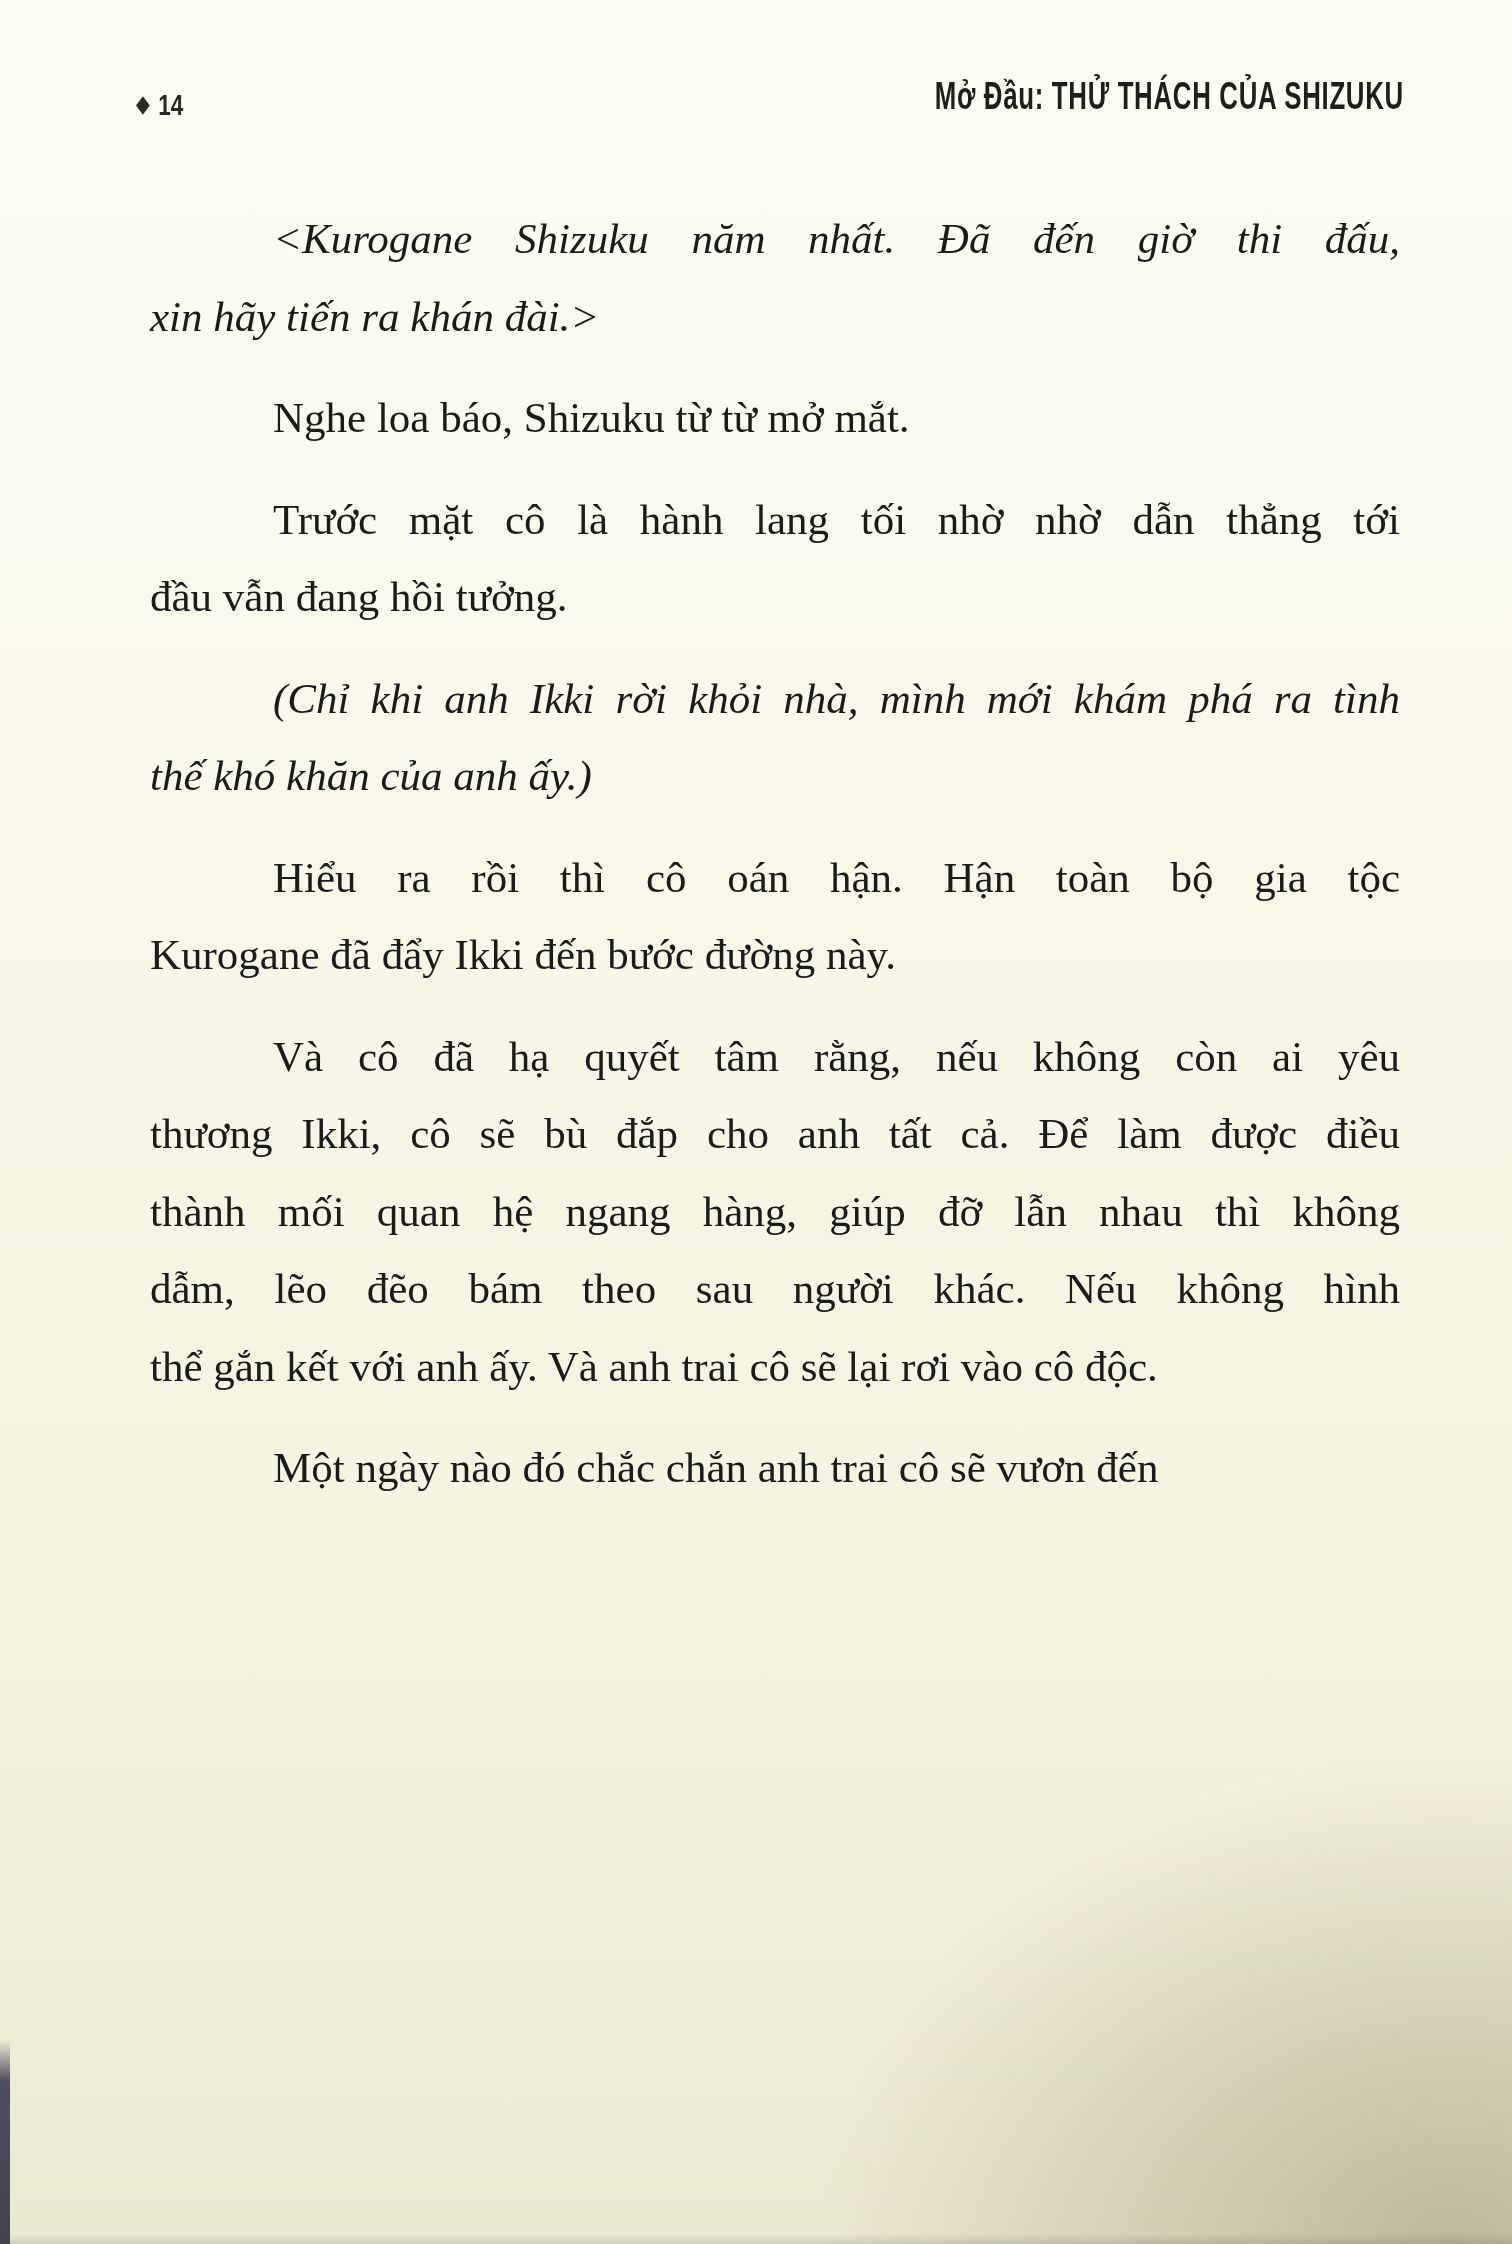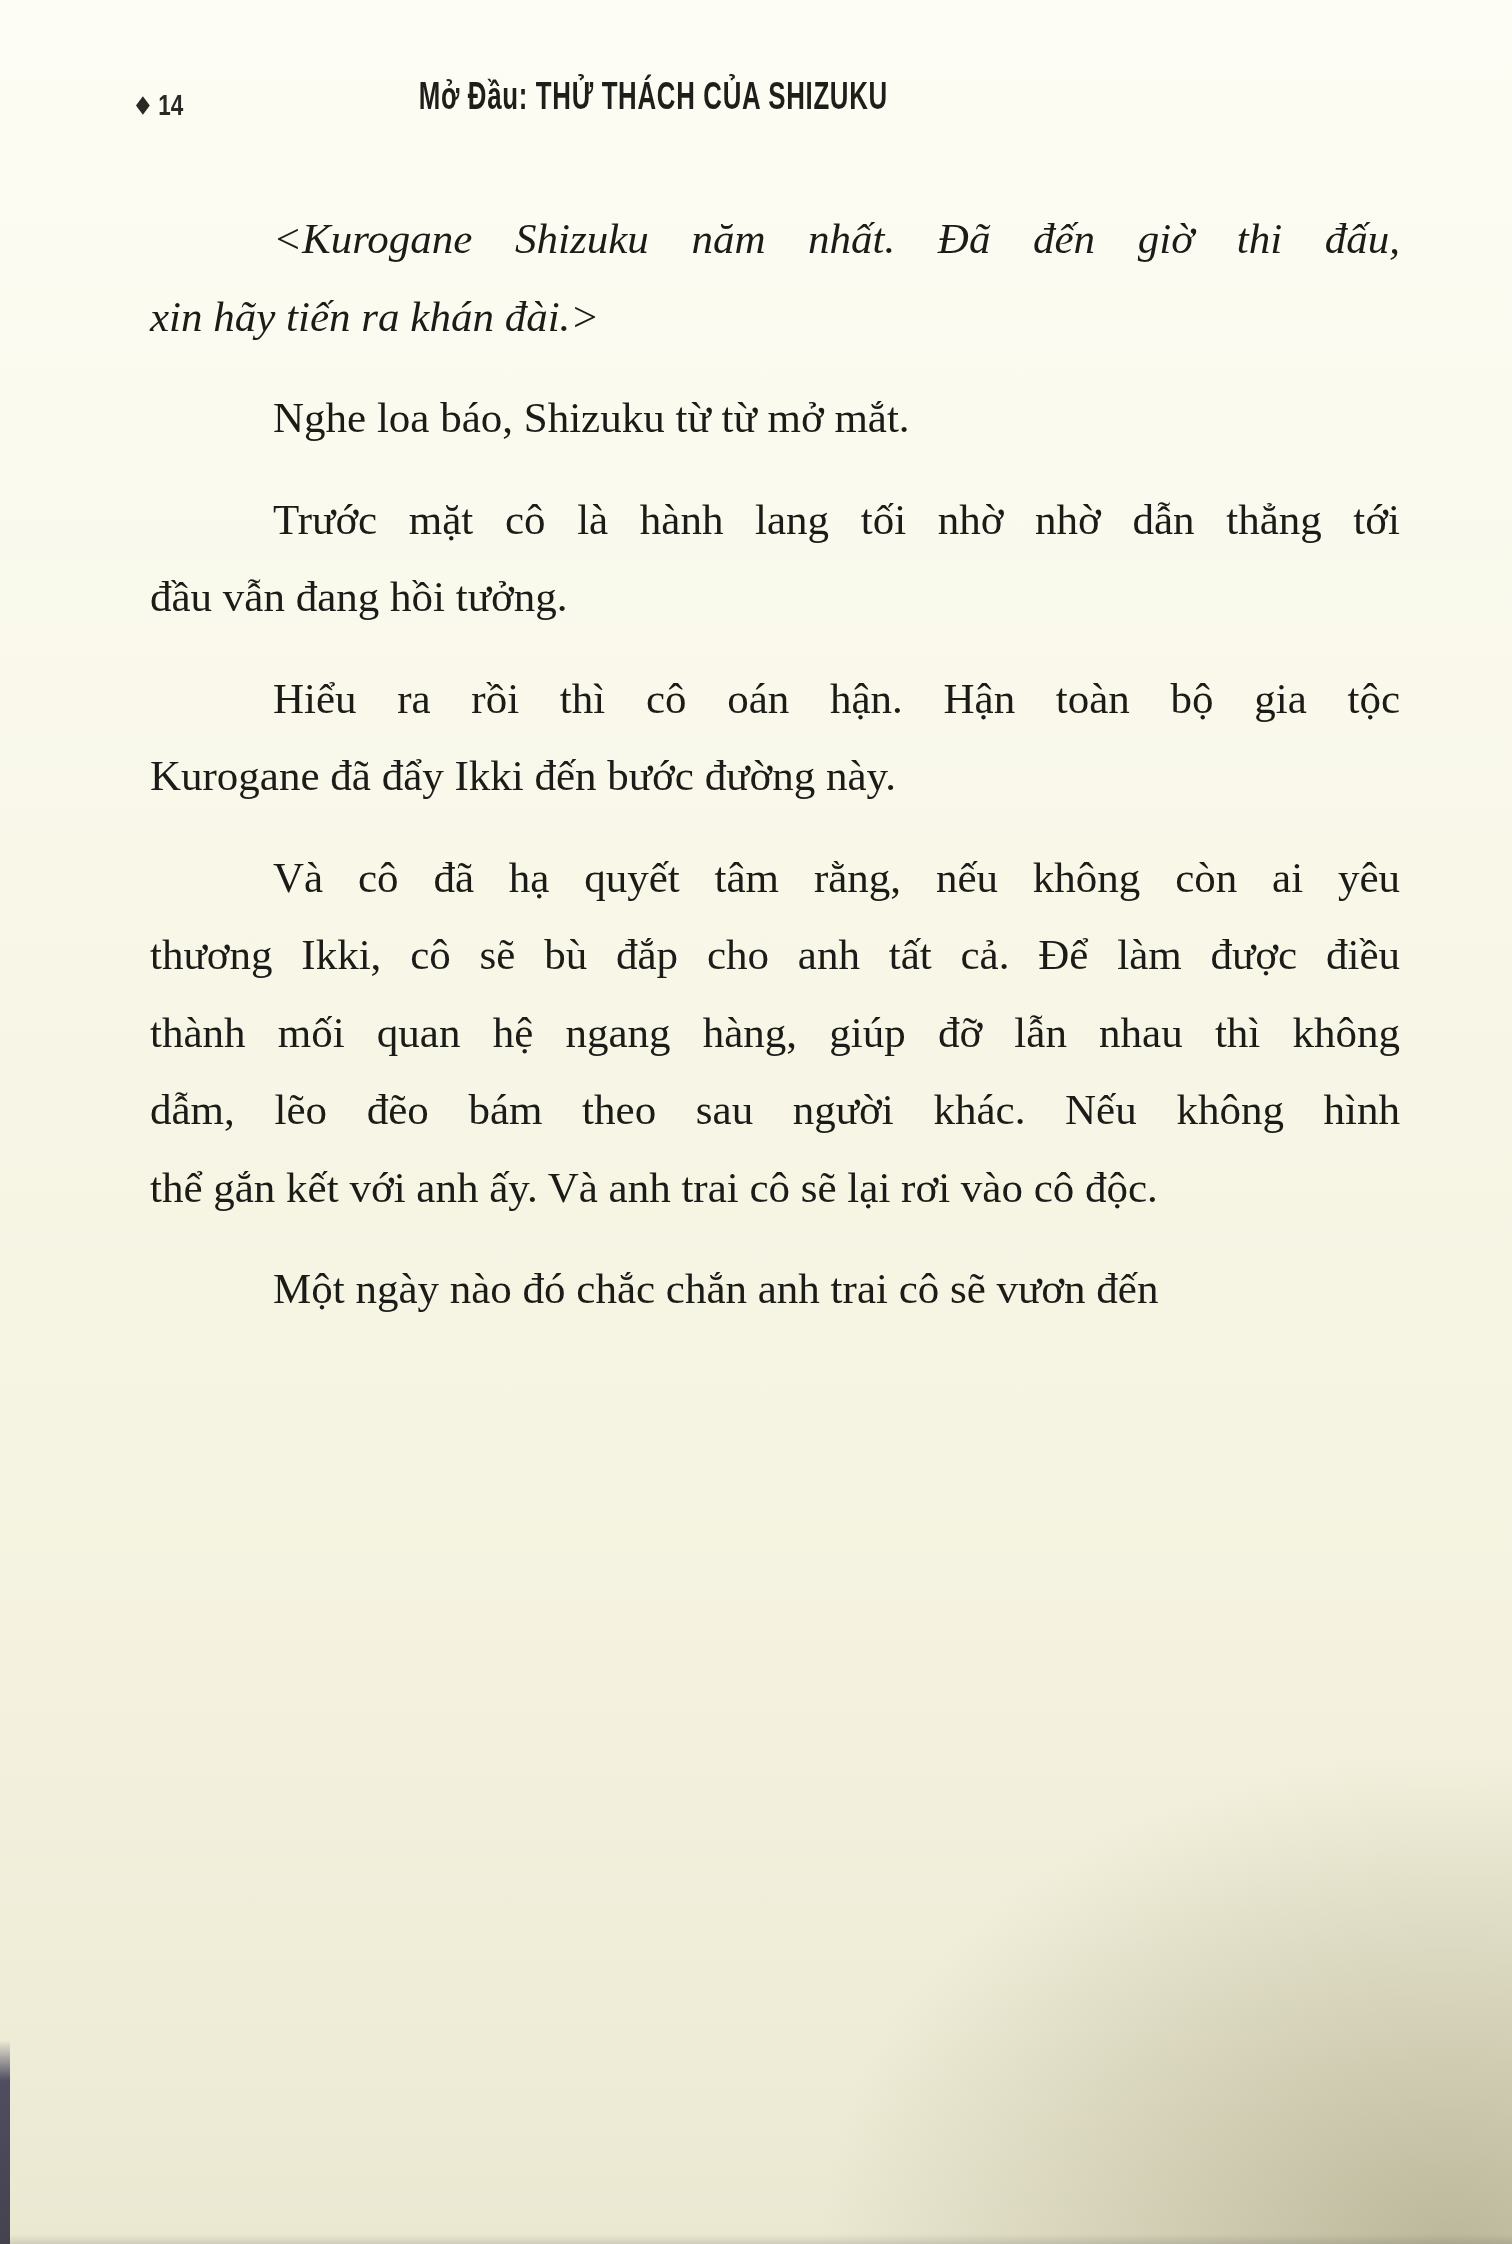"14" .header { justify-content: none -> space-between }
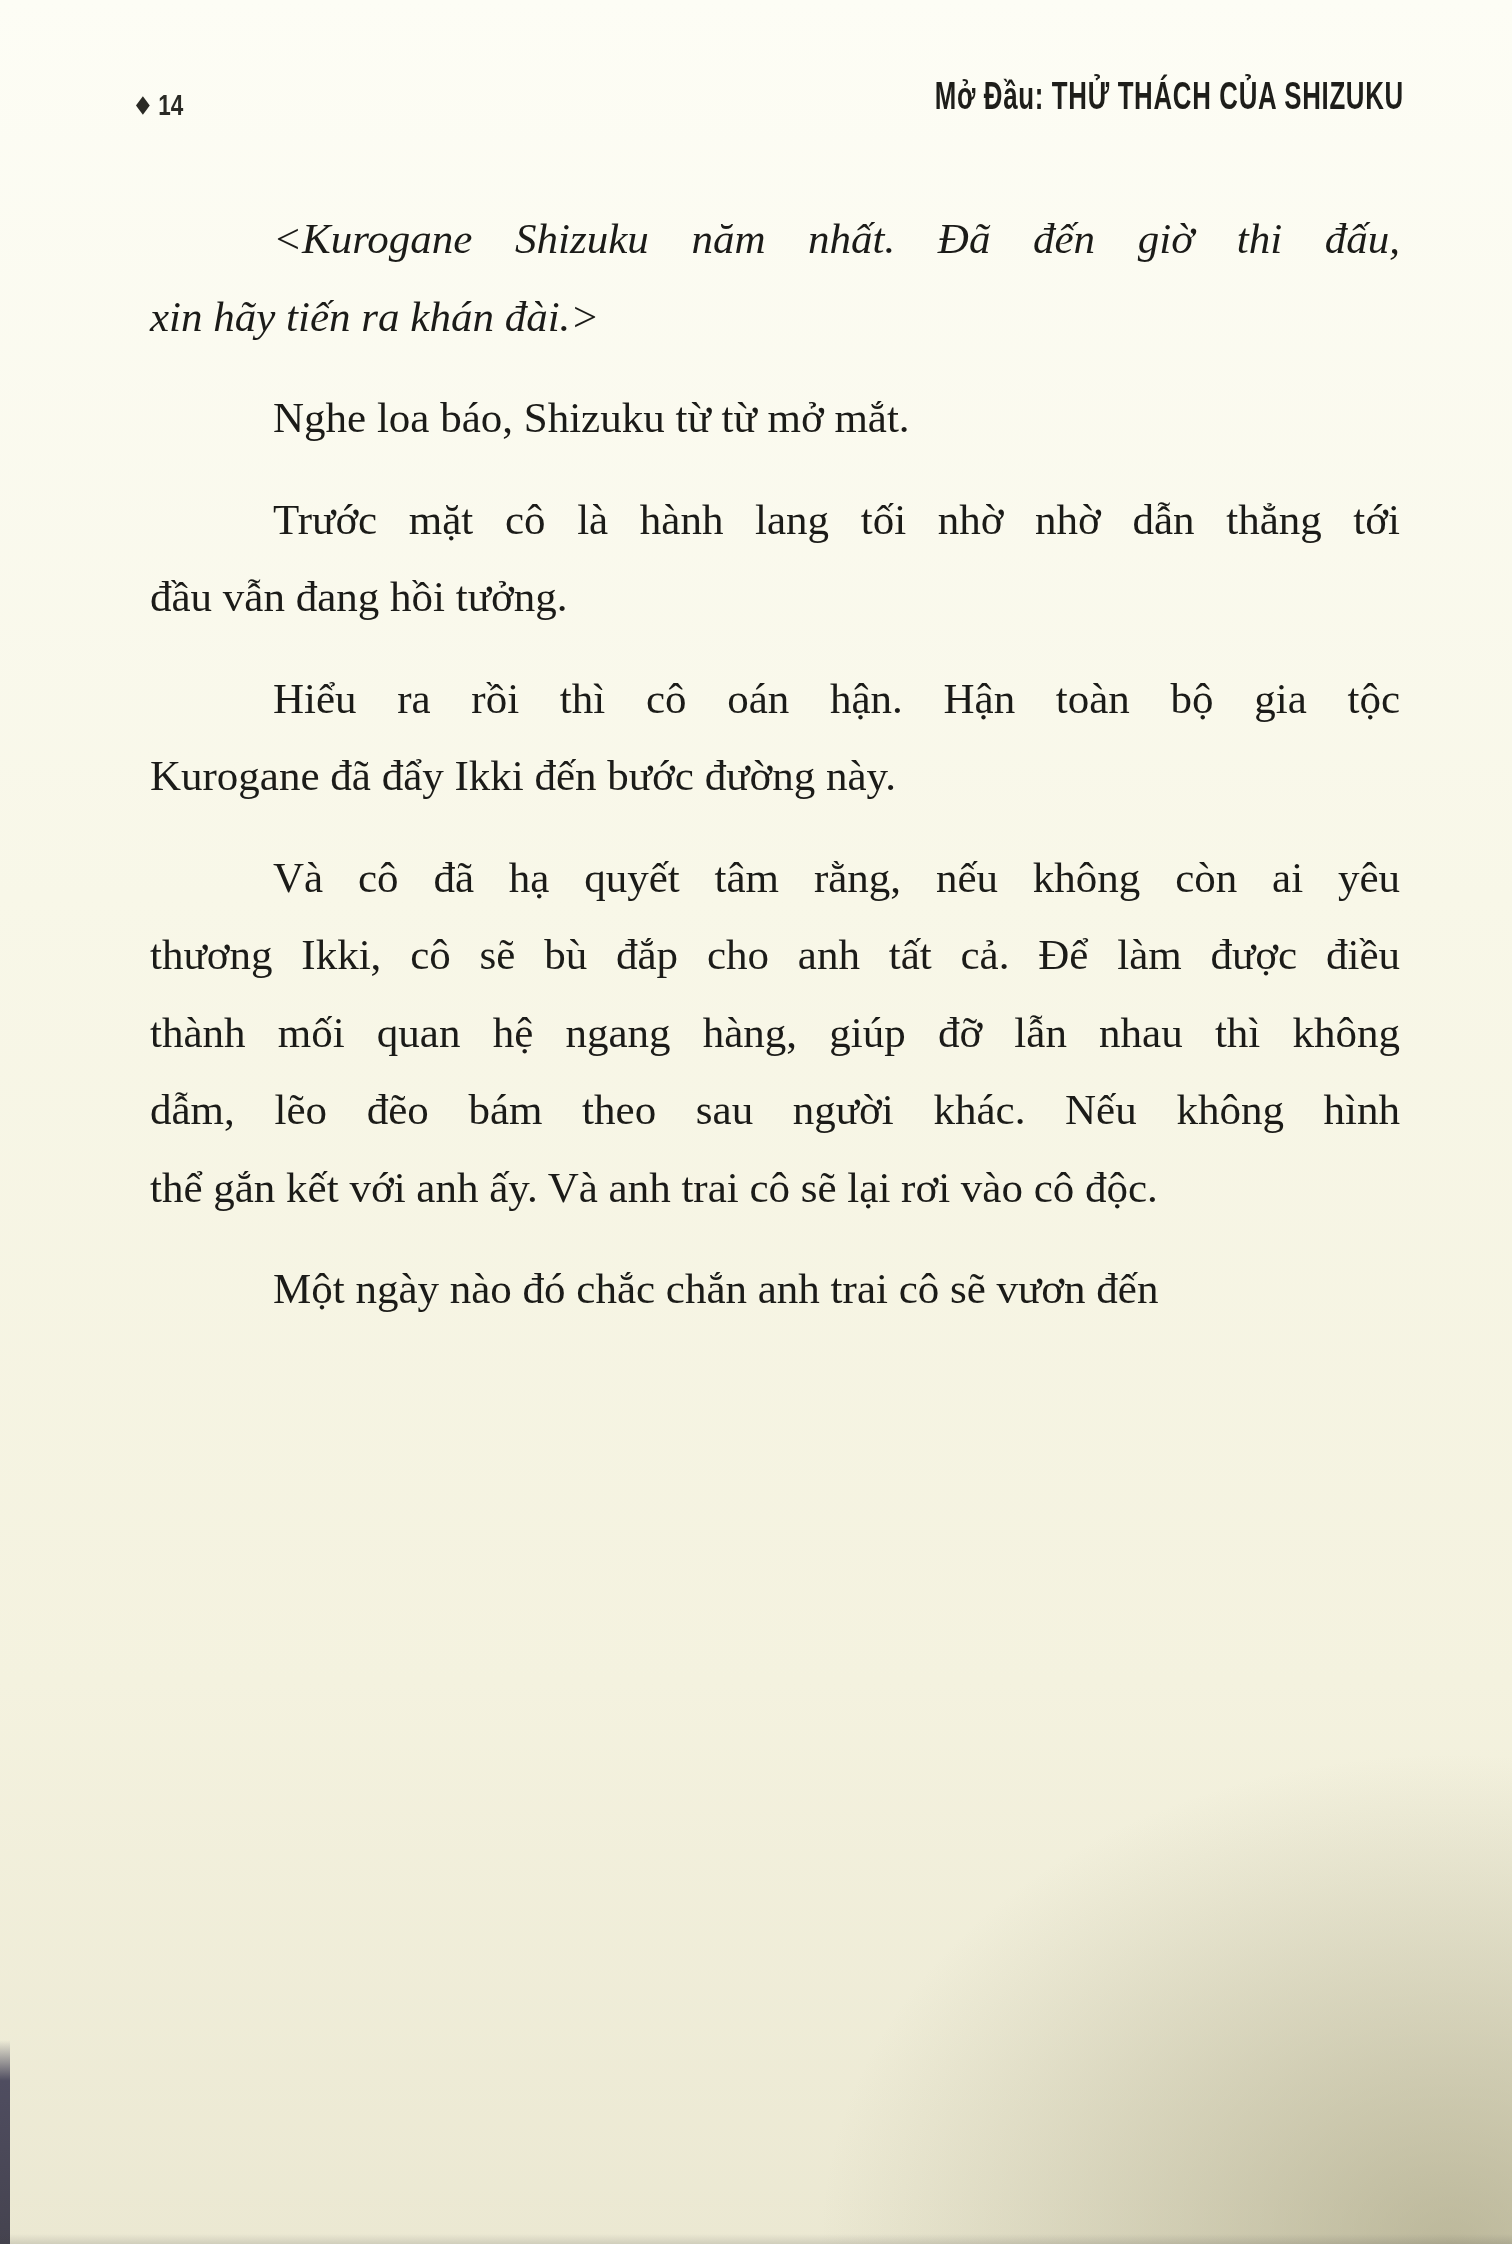"(Chỉ khi anh Ikki rời" p.para { html: none -> <p> <span>(Chỉ khi anh Ikki rời khỏi nhà, mình mới khám phá ra tình</span> <span>thế khó khăn của anh ấy.)</span> </p> }
